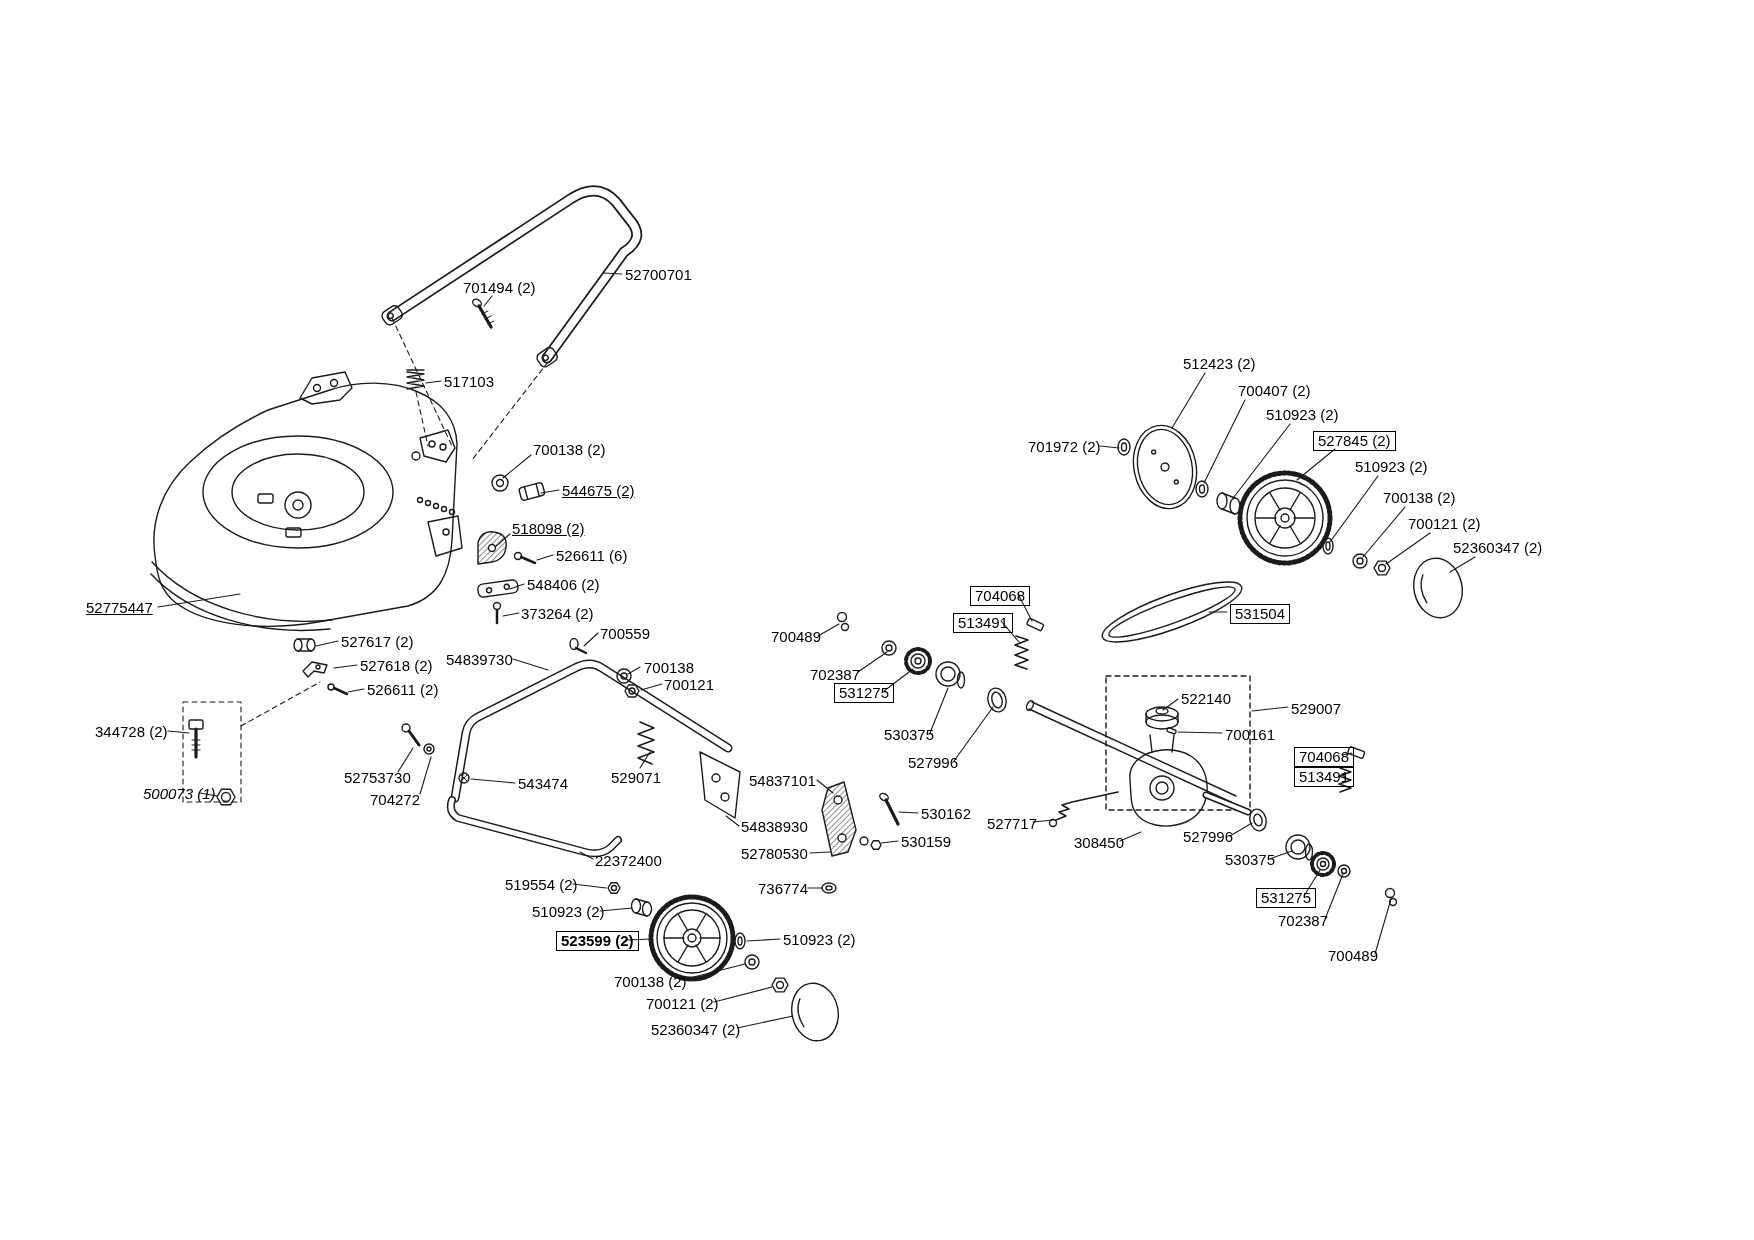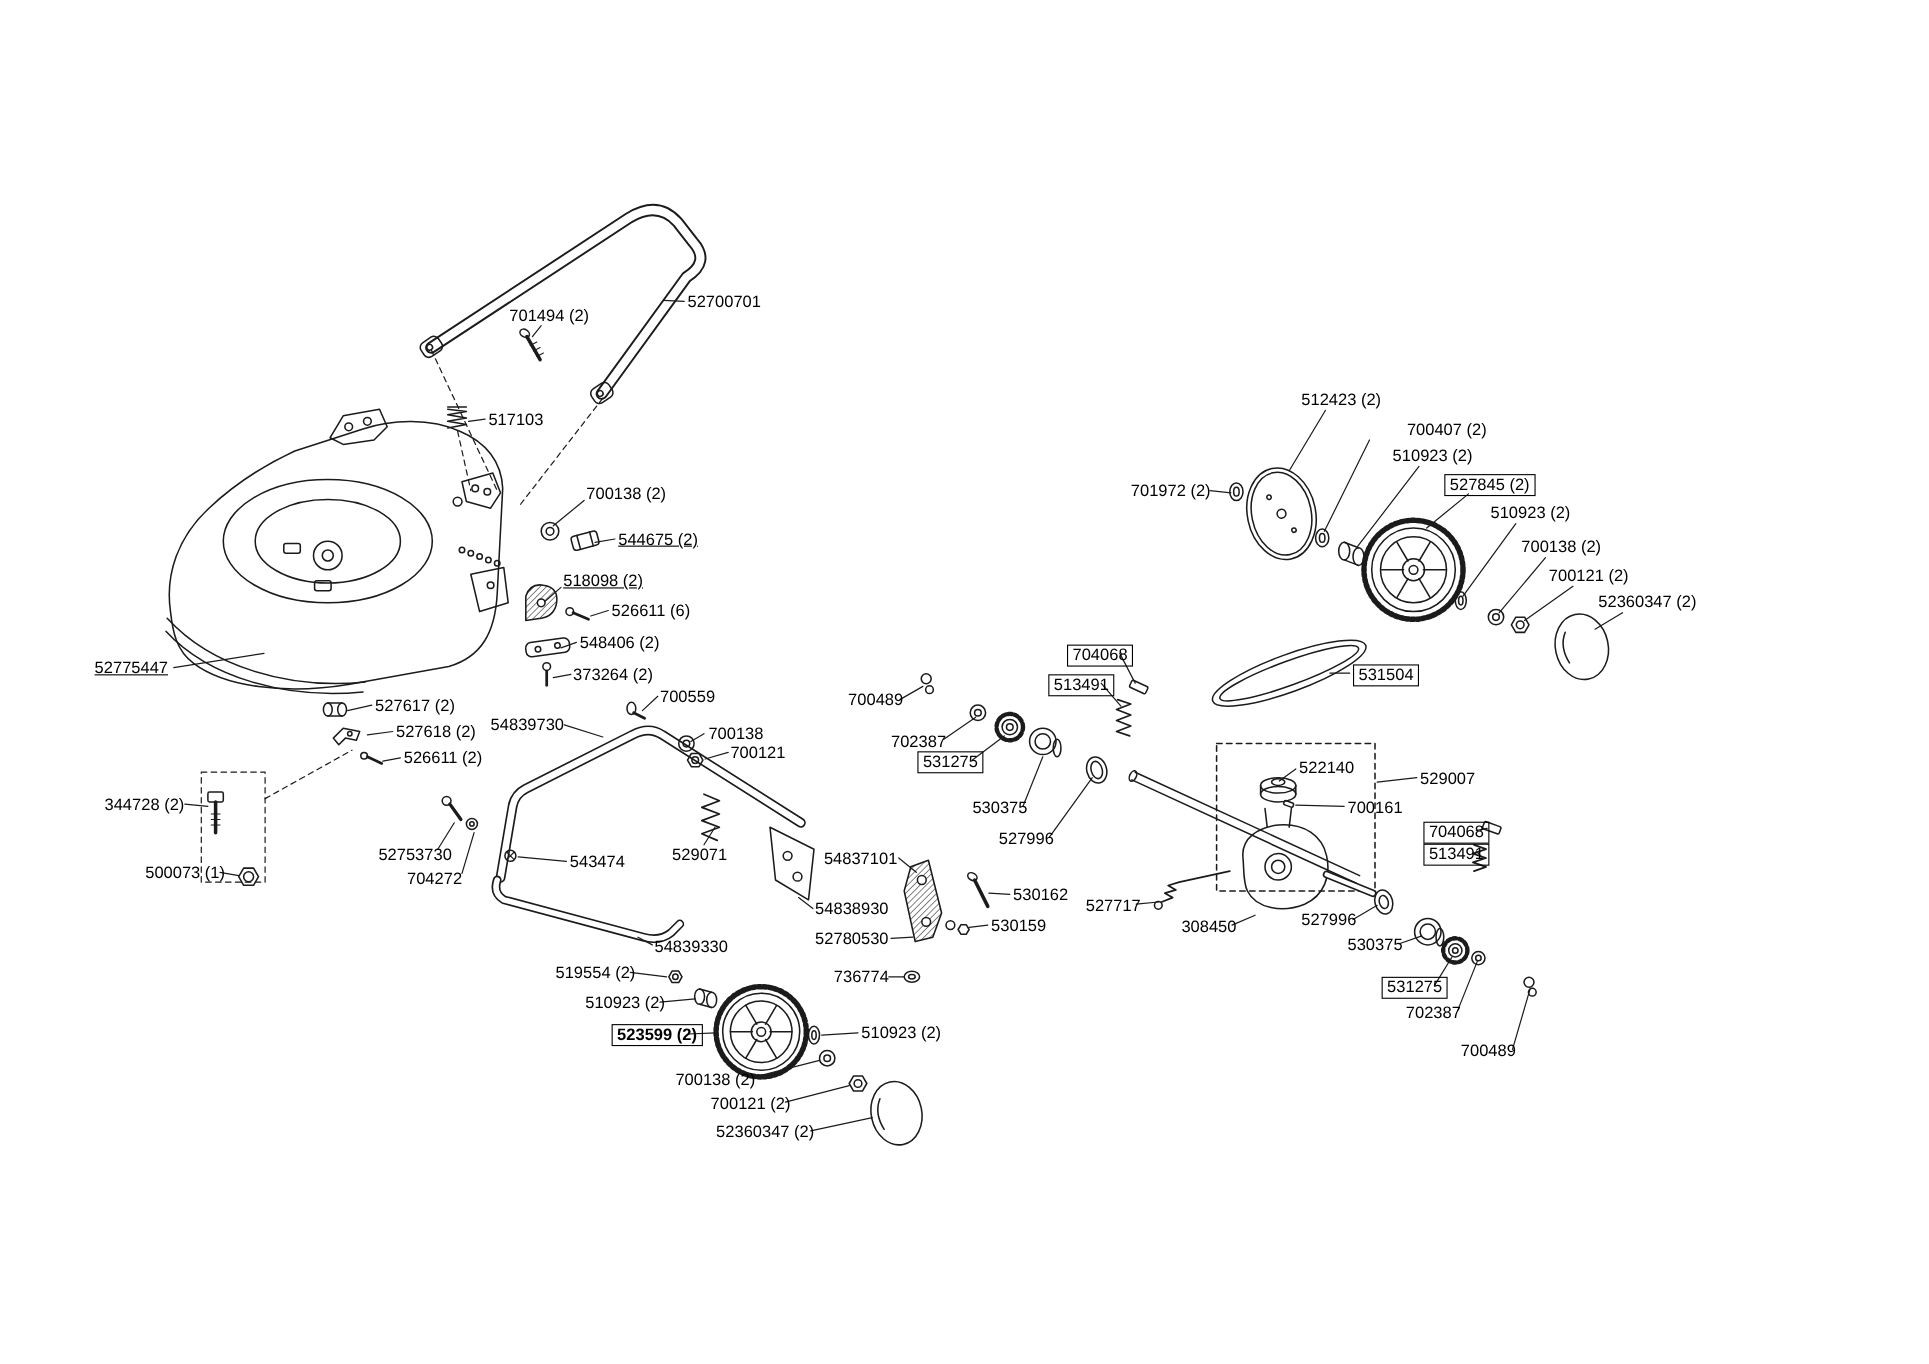"700407 (2)" span.part-label { left: 1279px -> 1238px }
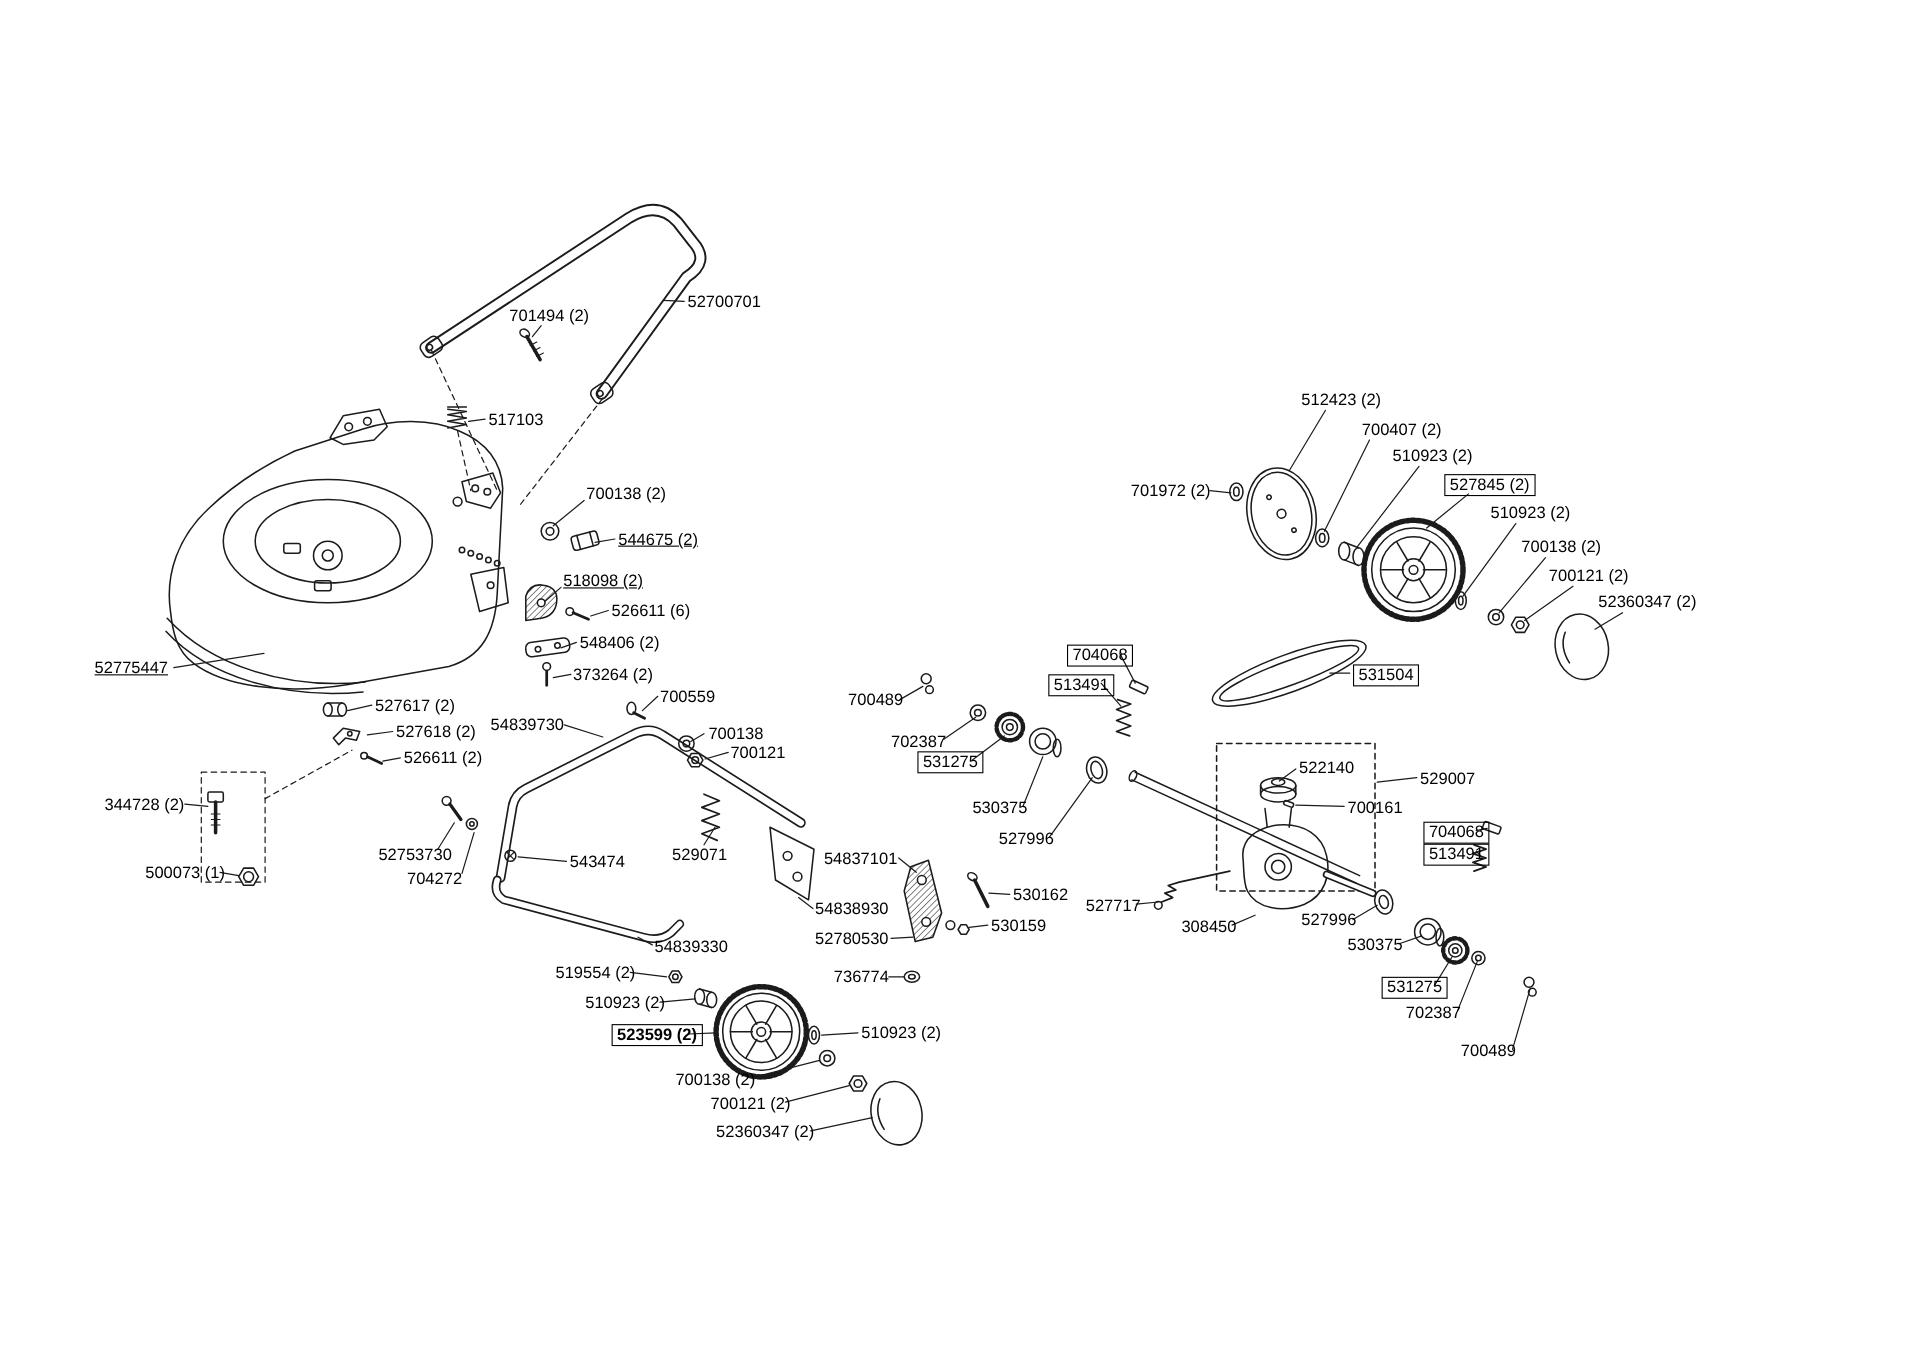"500073 (1)" span.part-label { font-style: none -> italic; left: 132px -> 143px }
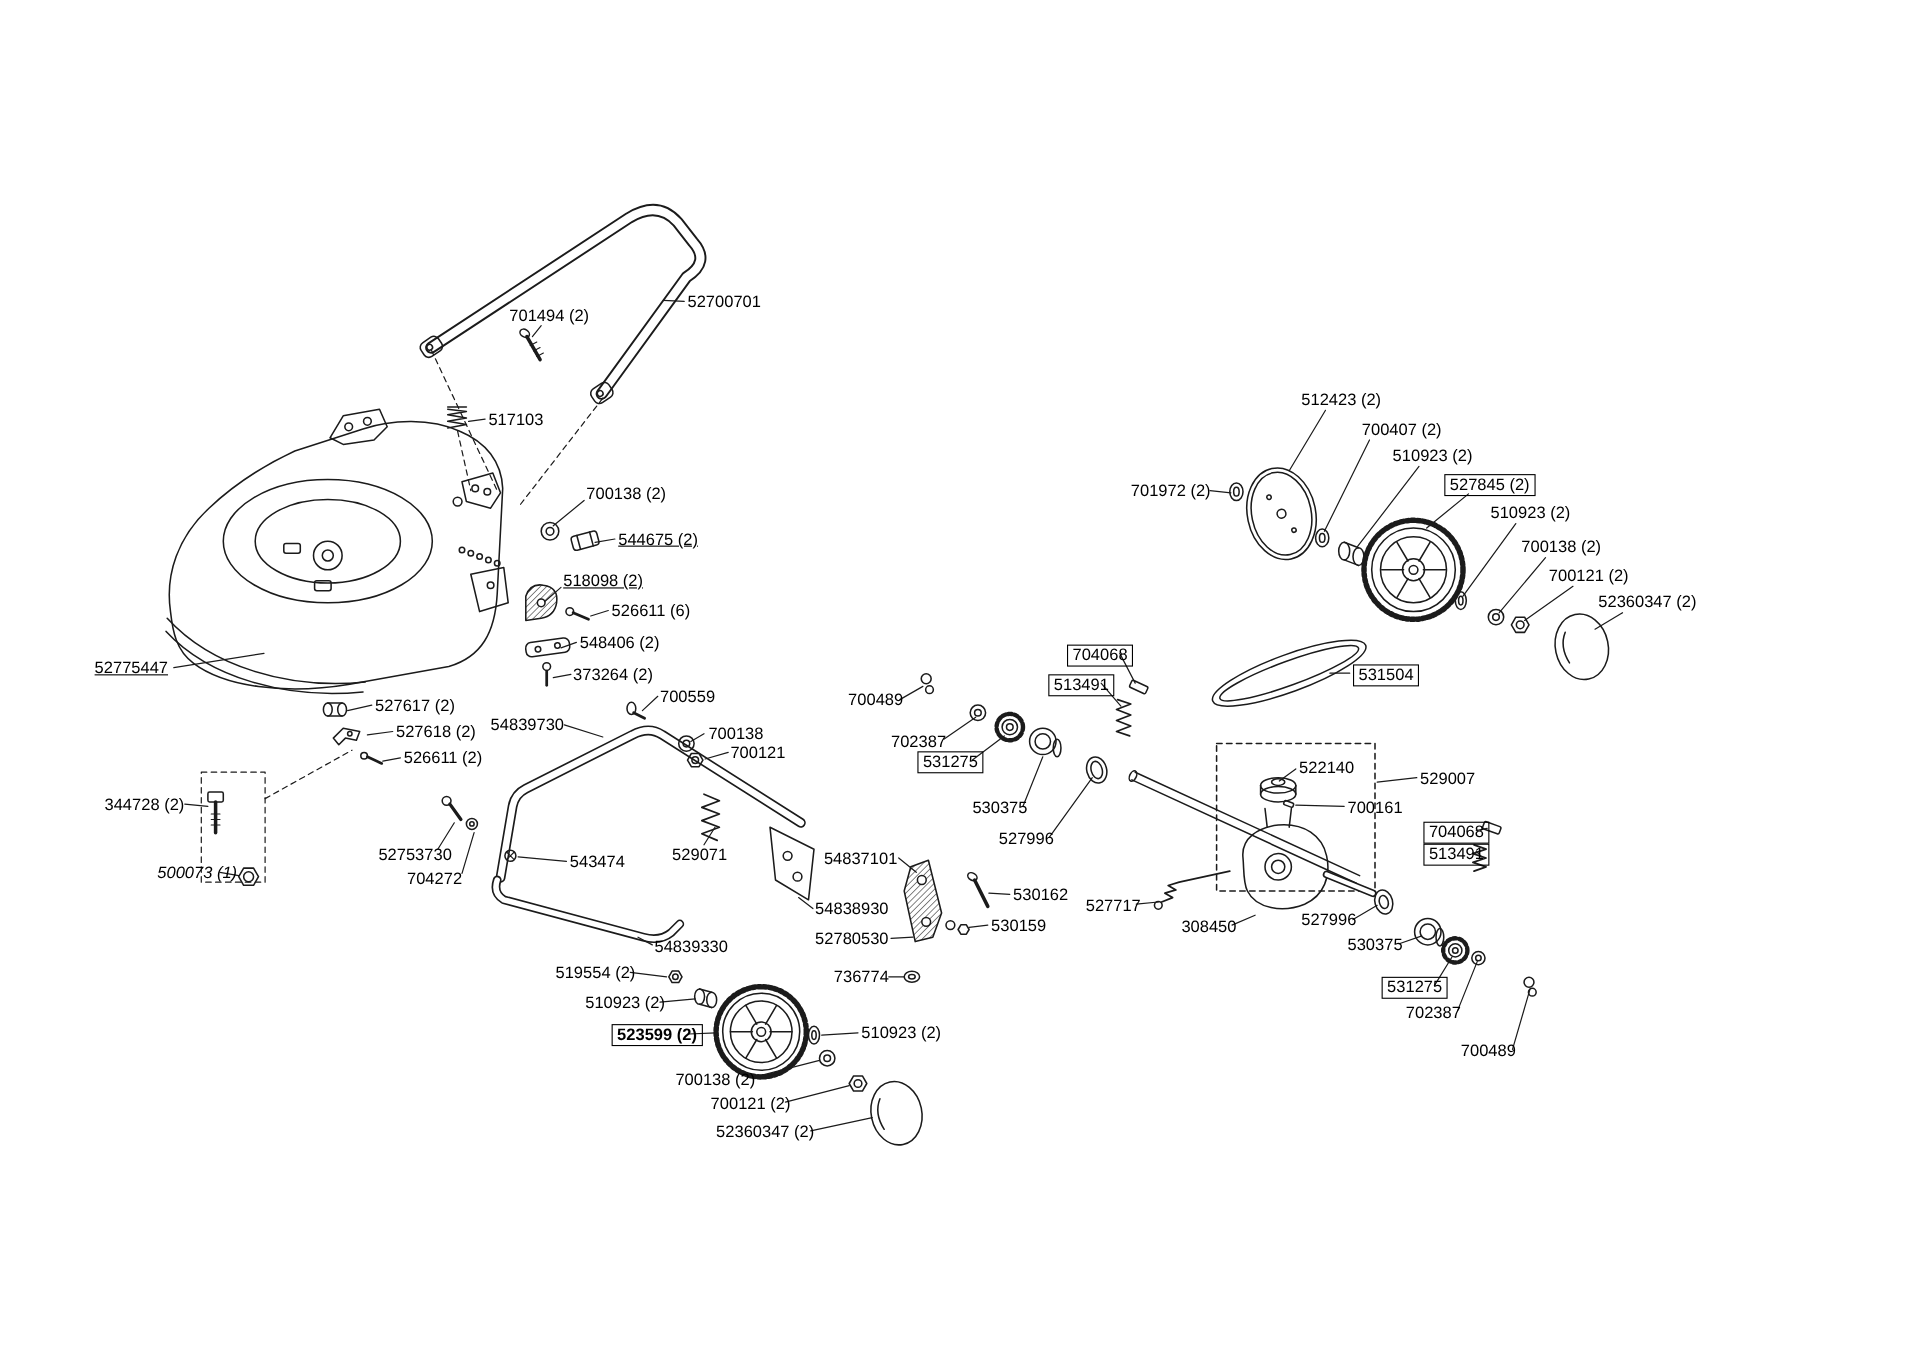"54839330" span.part-label { text: 54839330 -> 22372400 }
